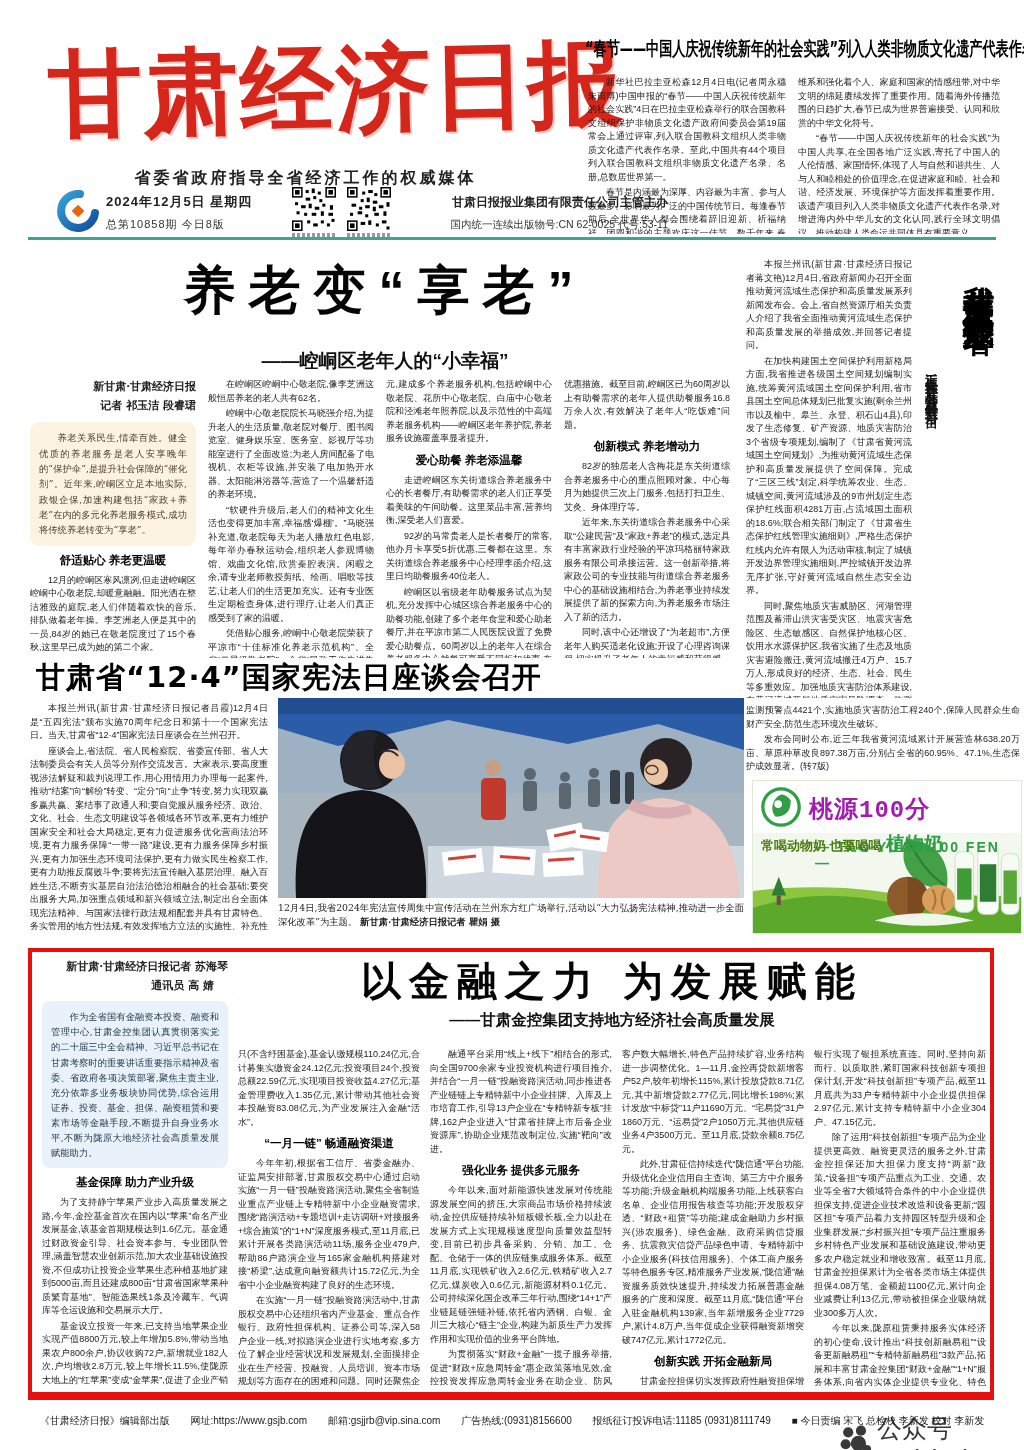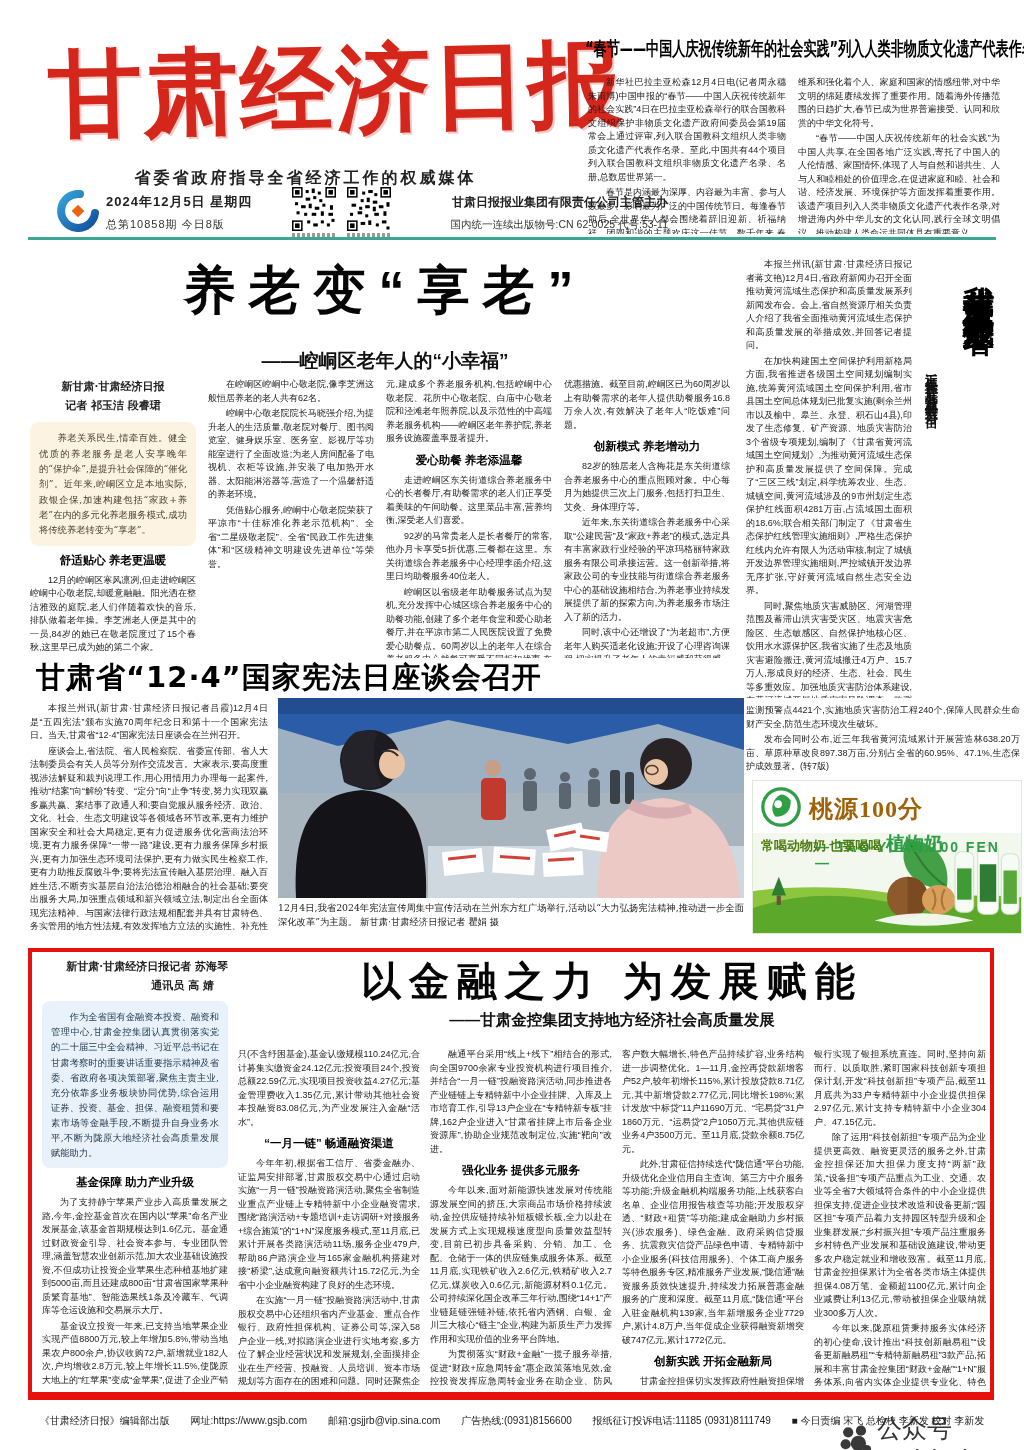"新甘肃·甘肃经济日报" .byline { text-align: center -> right }
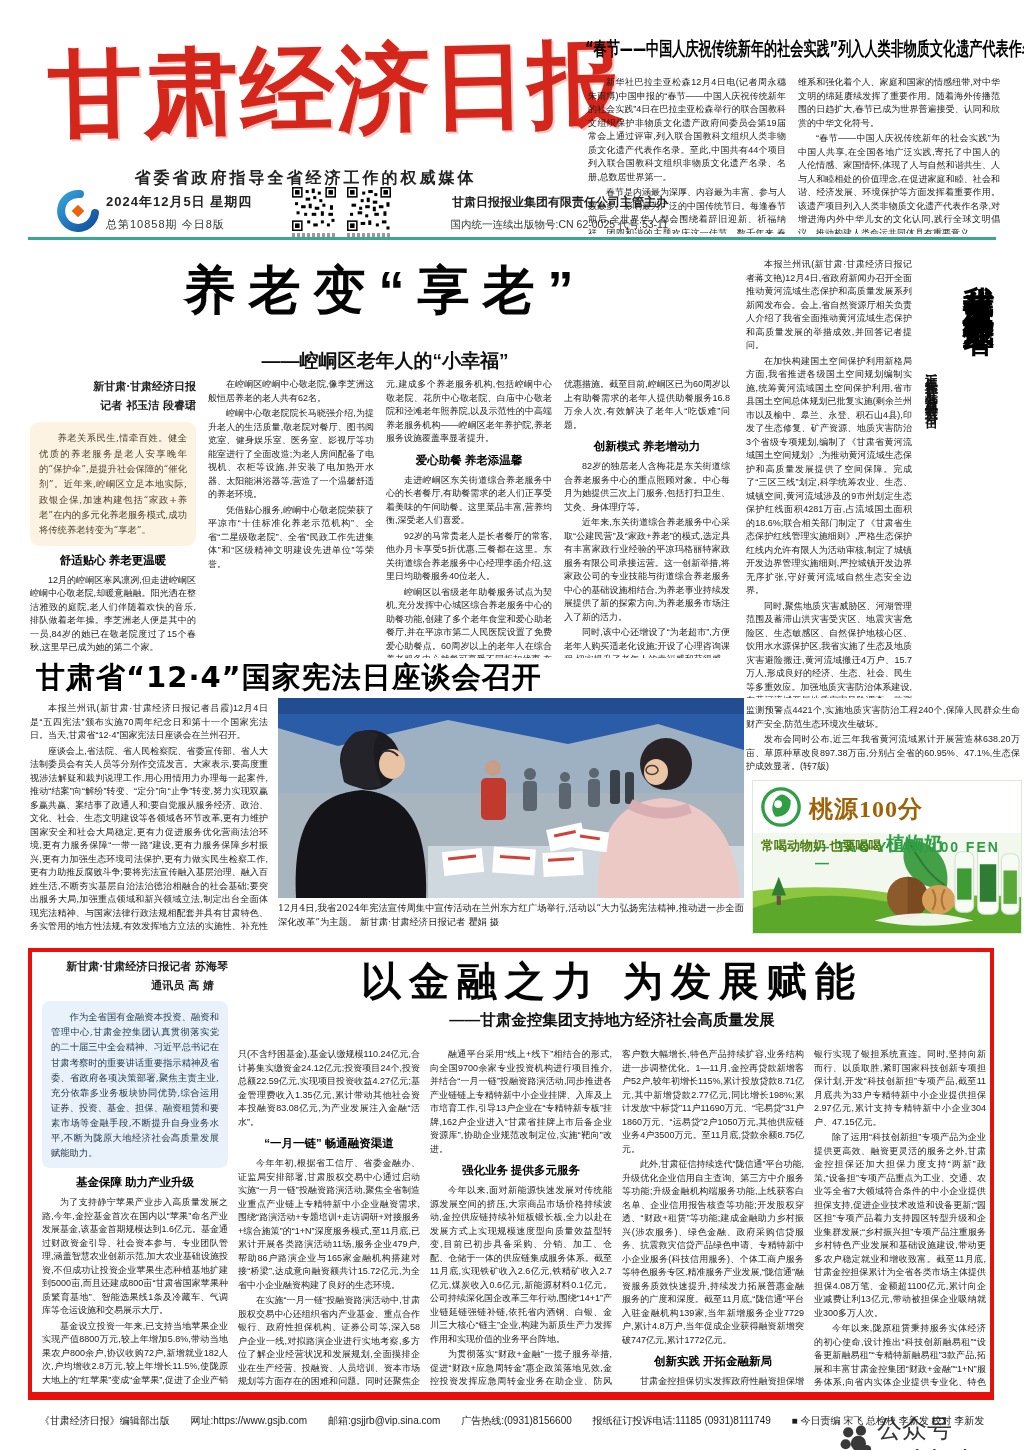"“软硬件升级后,老人们的精神文化生活也变得更加丰富,幸福感‘爆棚’。”马晓强补充" p { html: none -> <p>“软硬件升级后,老人们的精神文化生活也变得更加丰富,幸福感‘爆棚’。”马晓强补充道,敬老院每天为老人播放红色电影,每年举办春秋运动会,组织老人参观博物馆、戏曲文化馆,欣赏秦腔表演。闲暇之余,请专业老师教授剪纸、绘画、唱歌等技艺,让老人们的生活更加充实。还有专业医生定期检查身体,进行理疗,让老人们真正感受到了家的温暖。</p> }
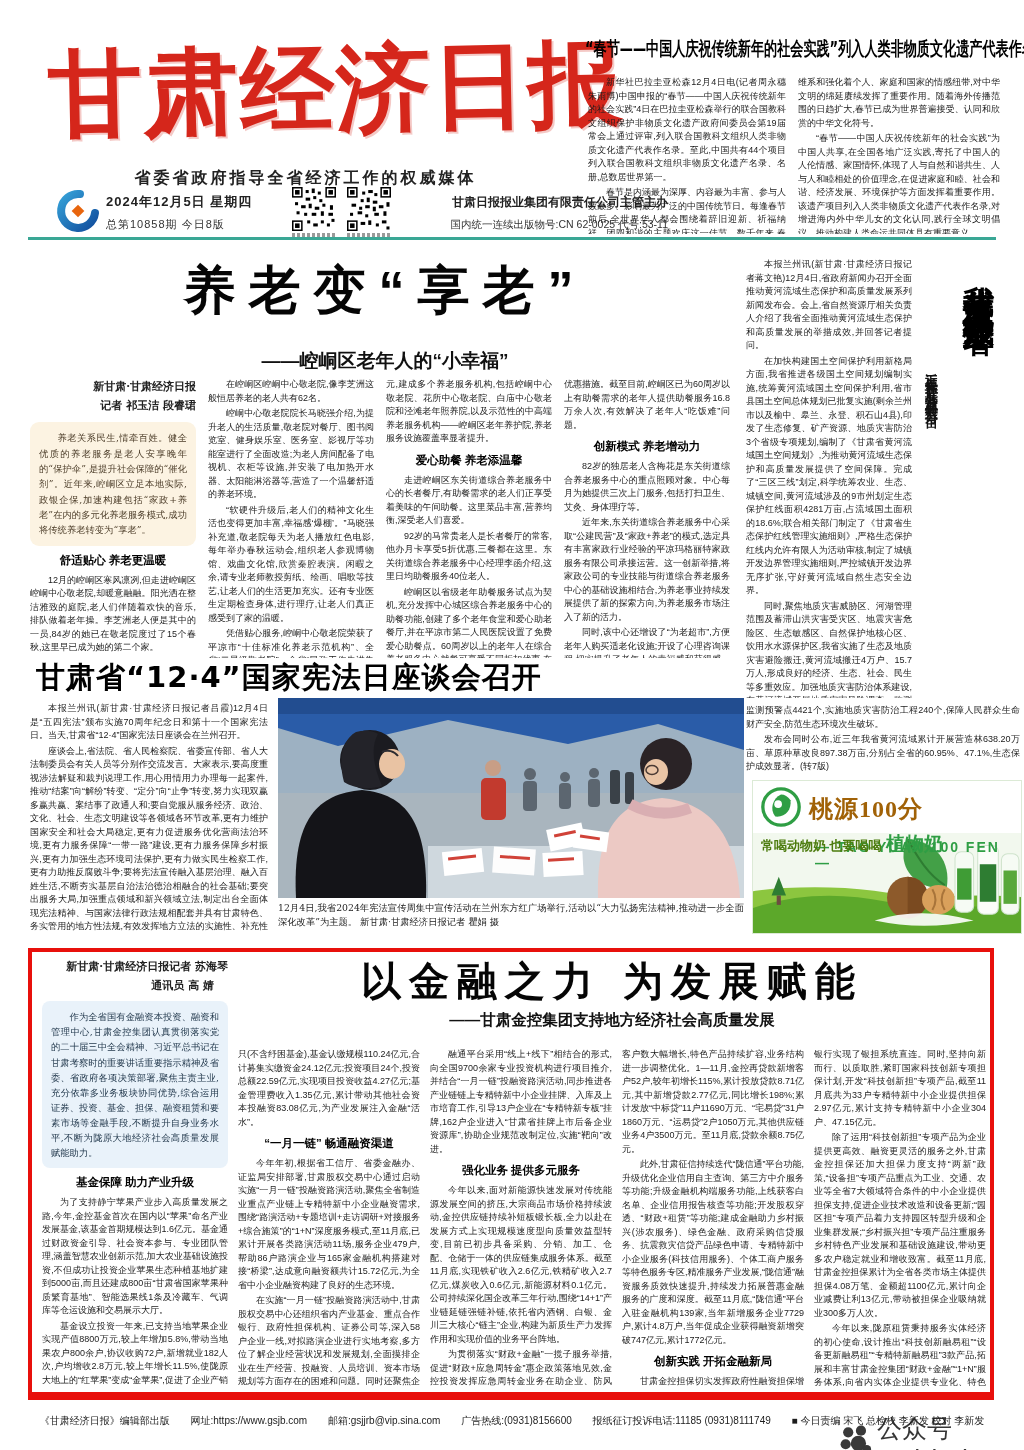"桃源100分" .ad .brand { color: #a16207 -> #a21caf; font-family: Liberation Serif, serif -> Liberation Mono, monospace }
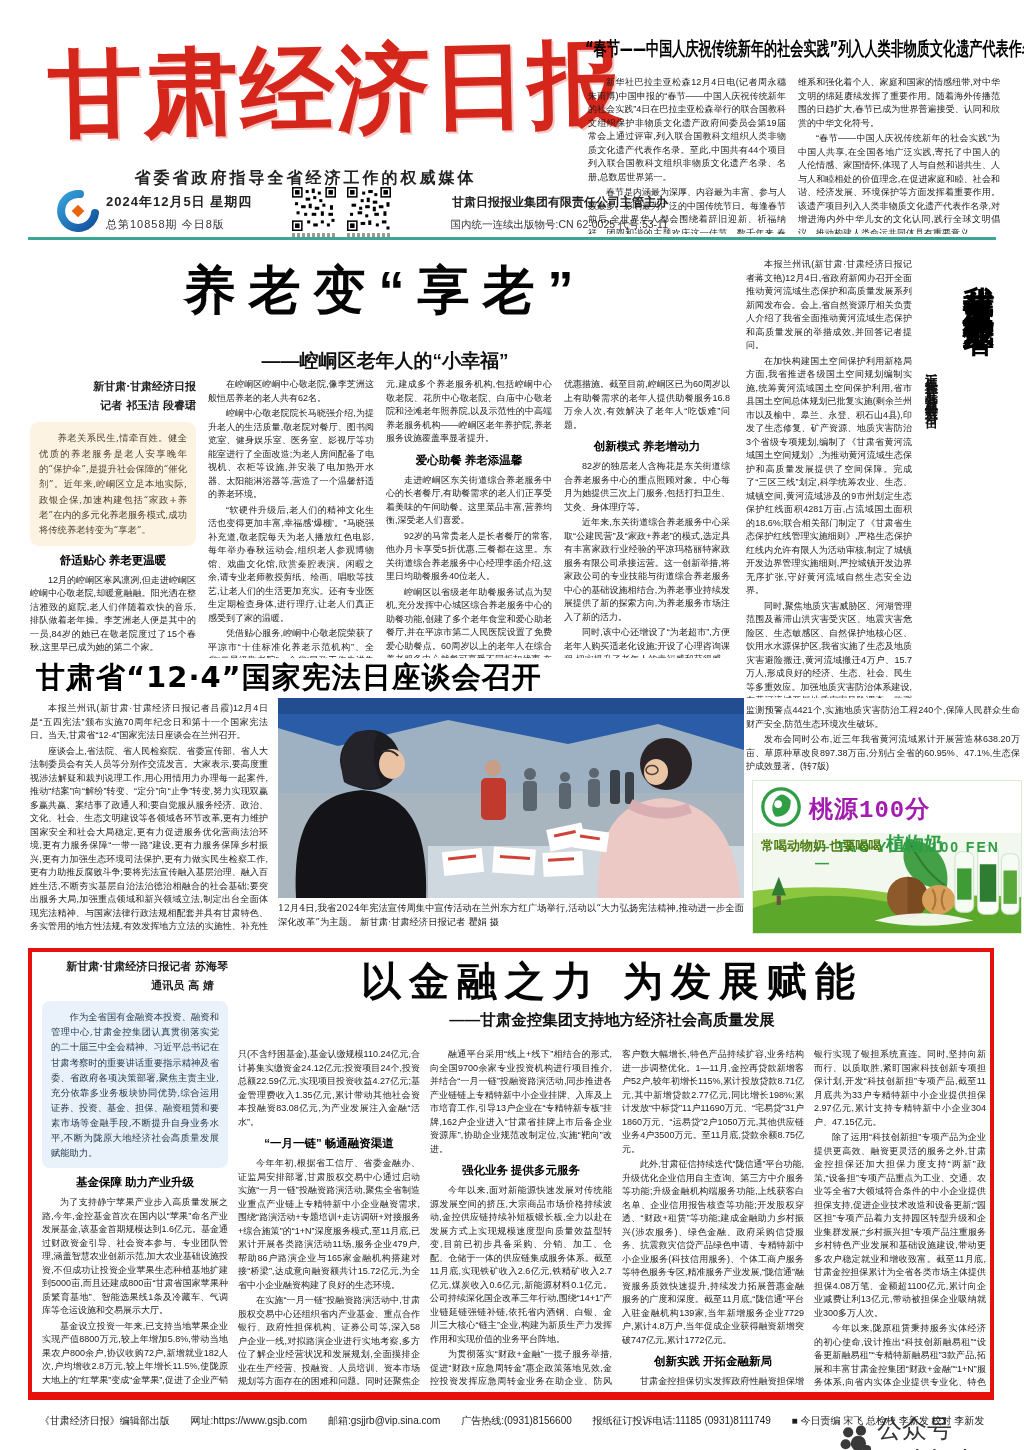"新甘肃·甘肃经济日报记者 瞿娟 摄" .caption .credit { font-weight: normal -> bold }
